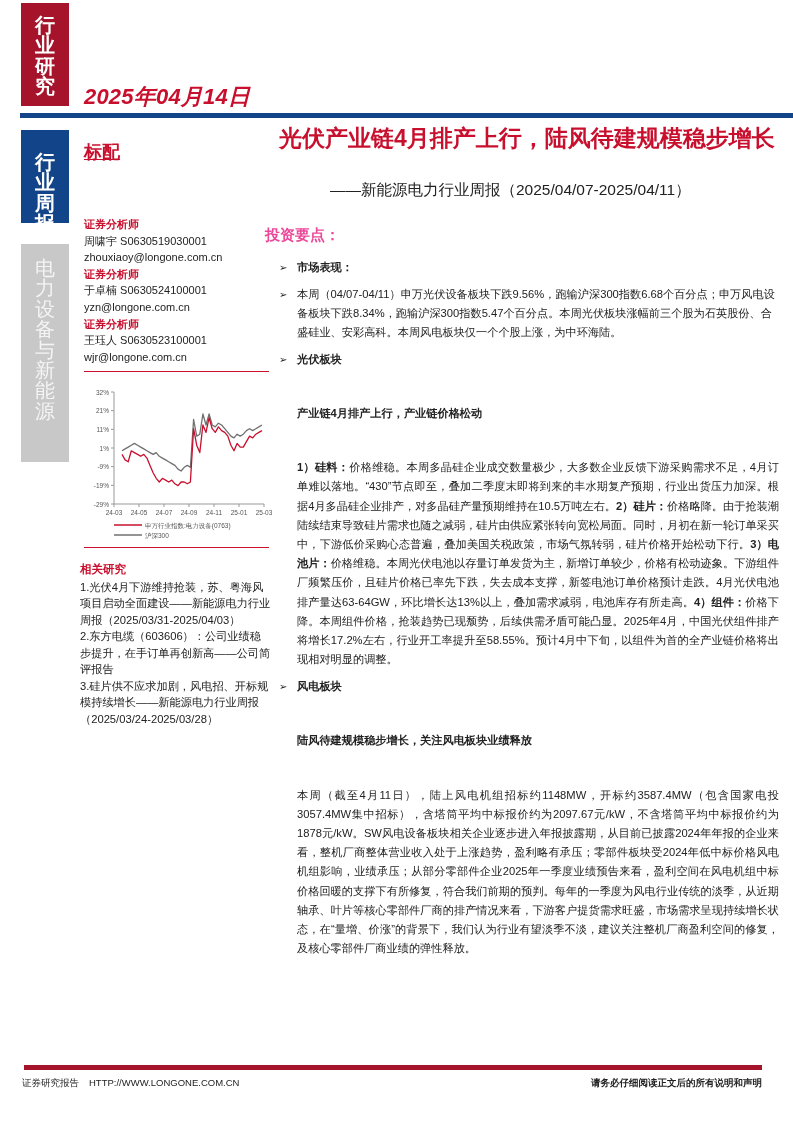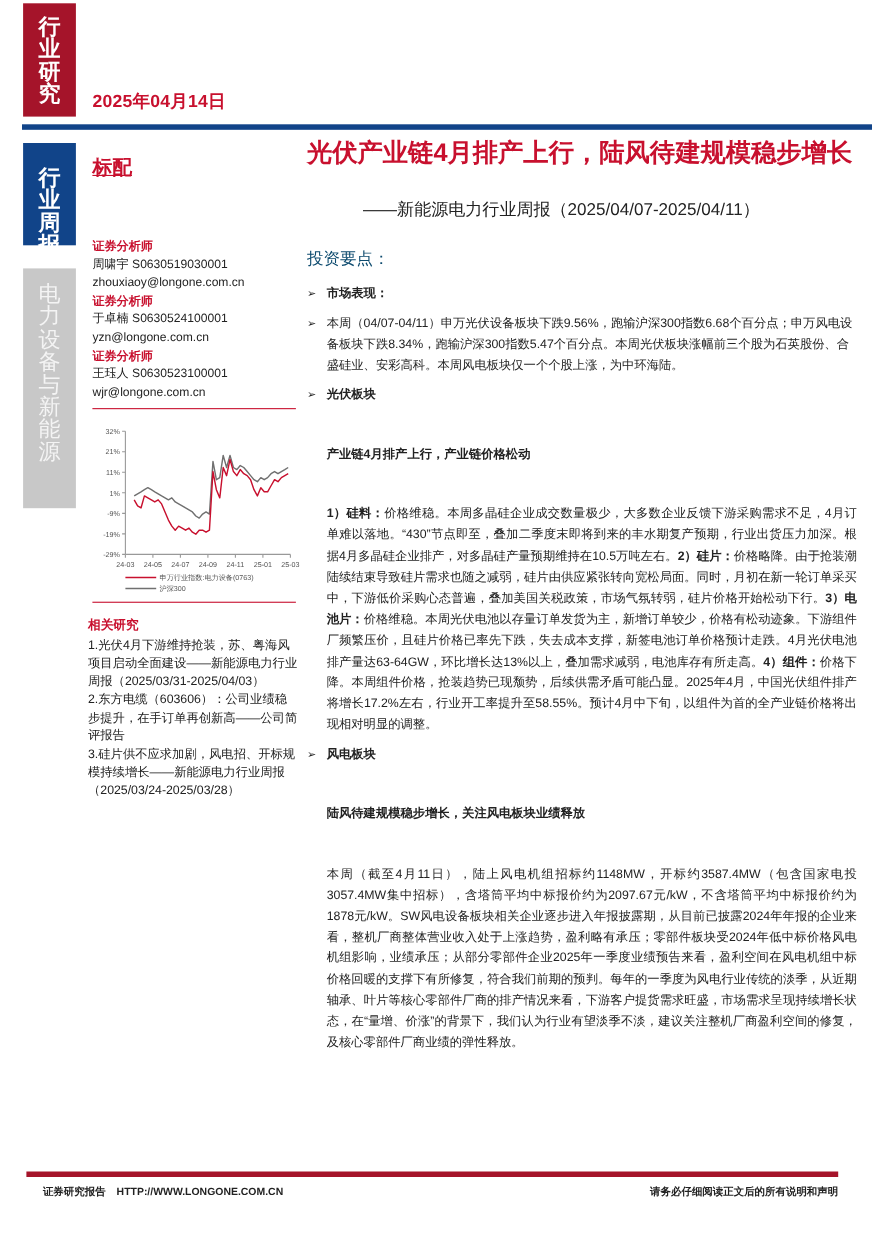"2025年04月14日" .date { font-size: 16px -> 22px; font-style: none -> italic }
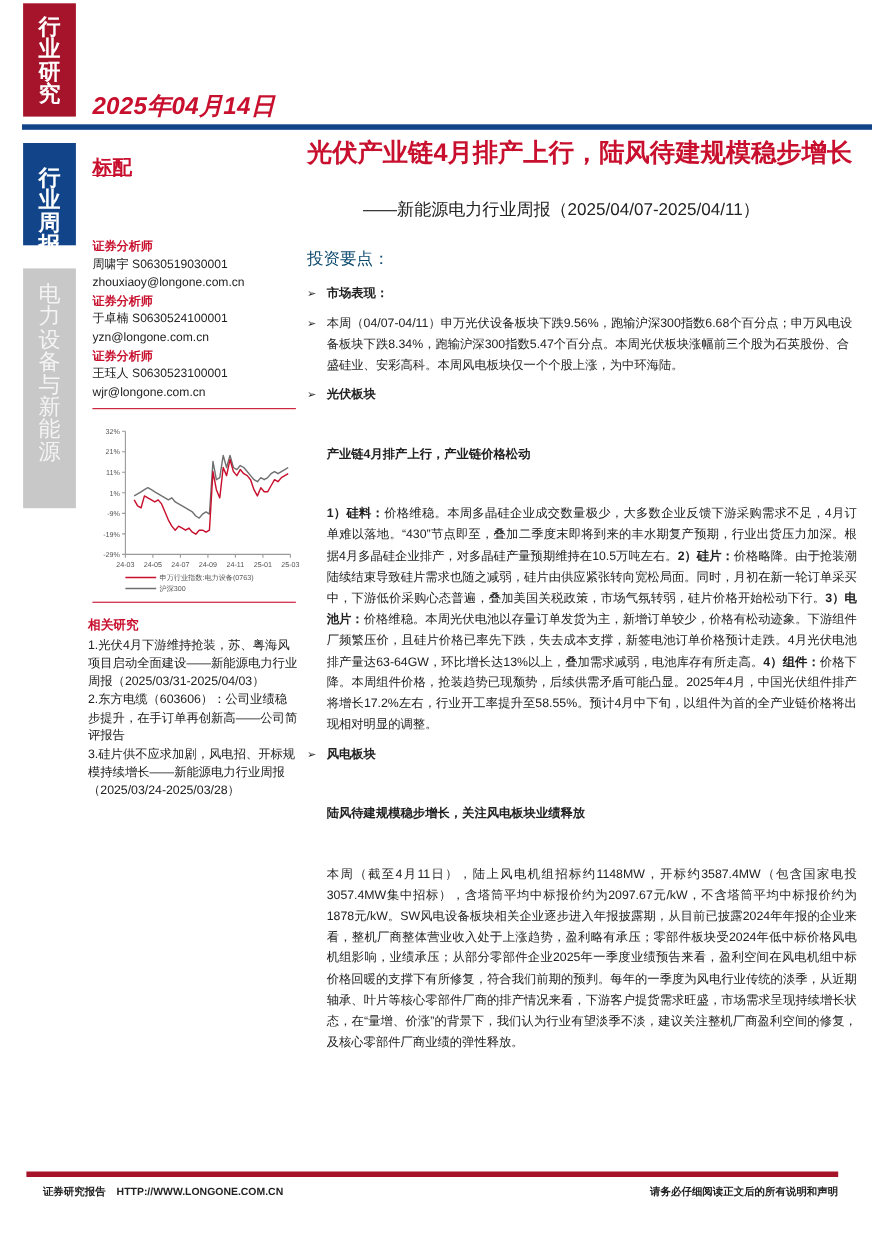"投资要点：" .kp-head { color: #0c4a6e -> #ec4899; font-weight: normal -> bold; left: 279px -> 265px }
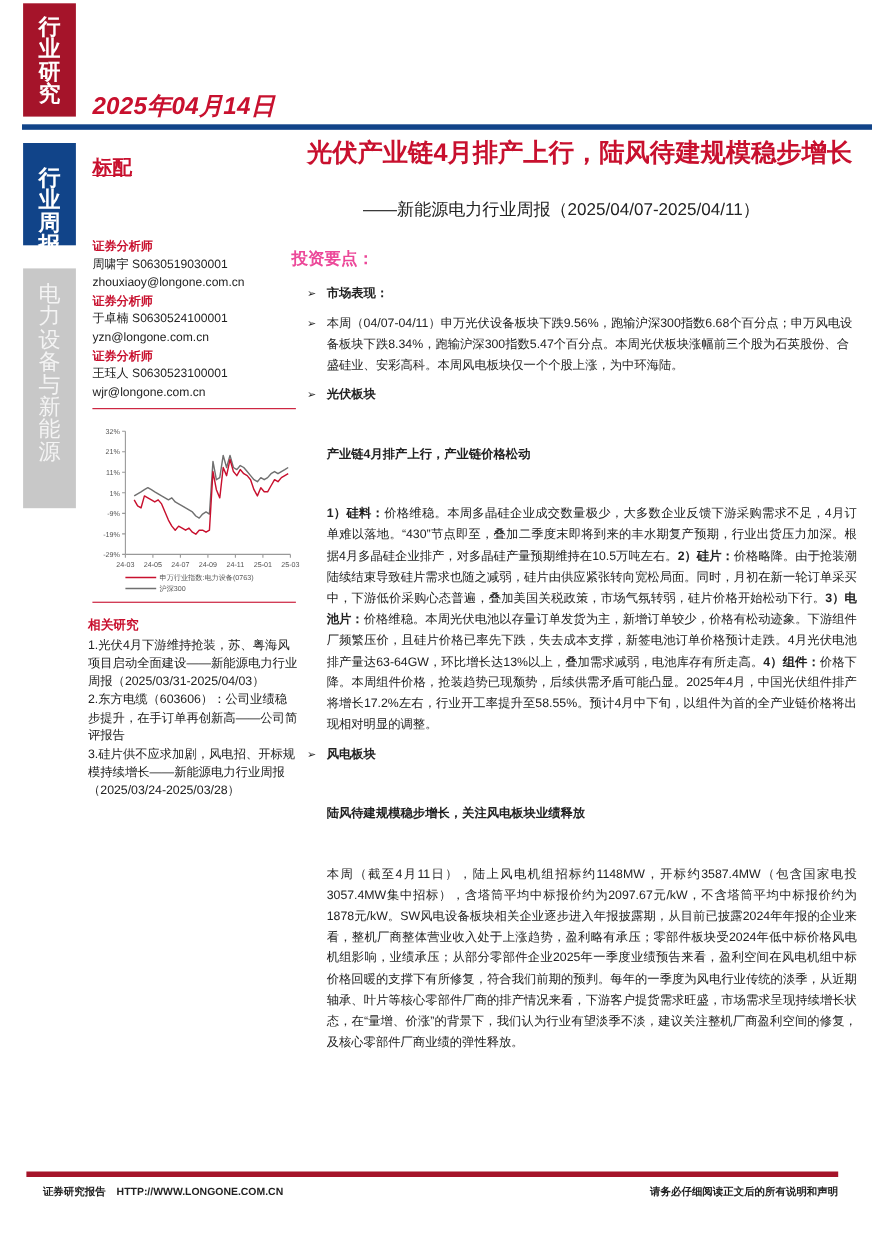"证券研究报告 HTTP://WWW.LONGONE.COM.CN" .footer-left { font-weight: bold -> normal; left: 39px -> 22px }
